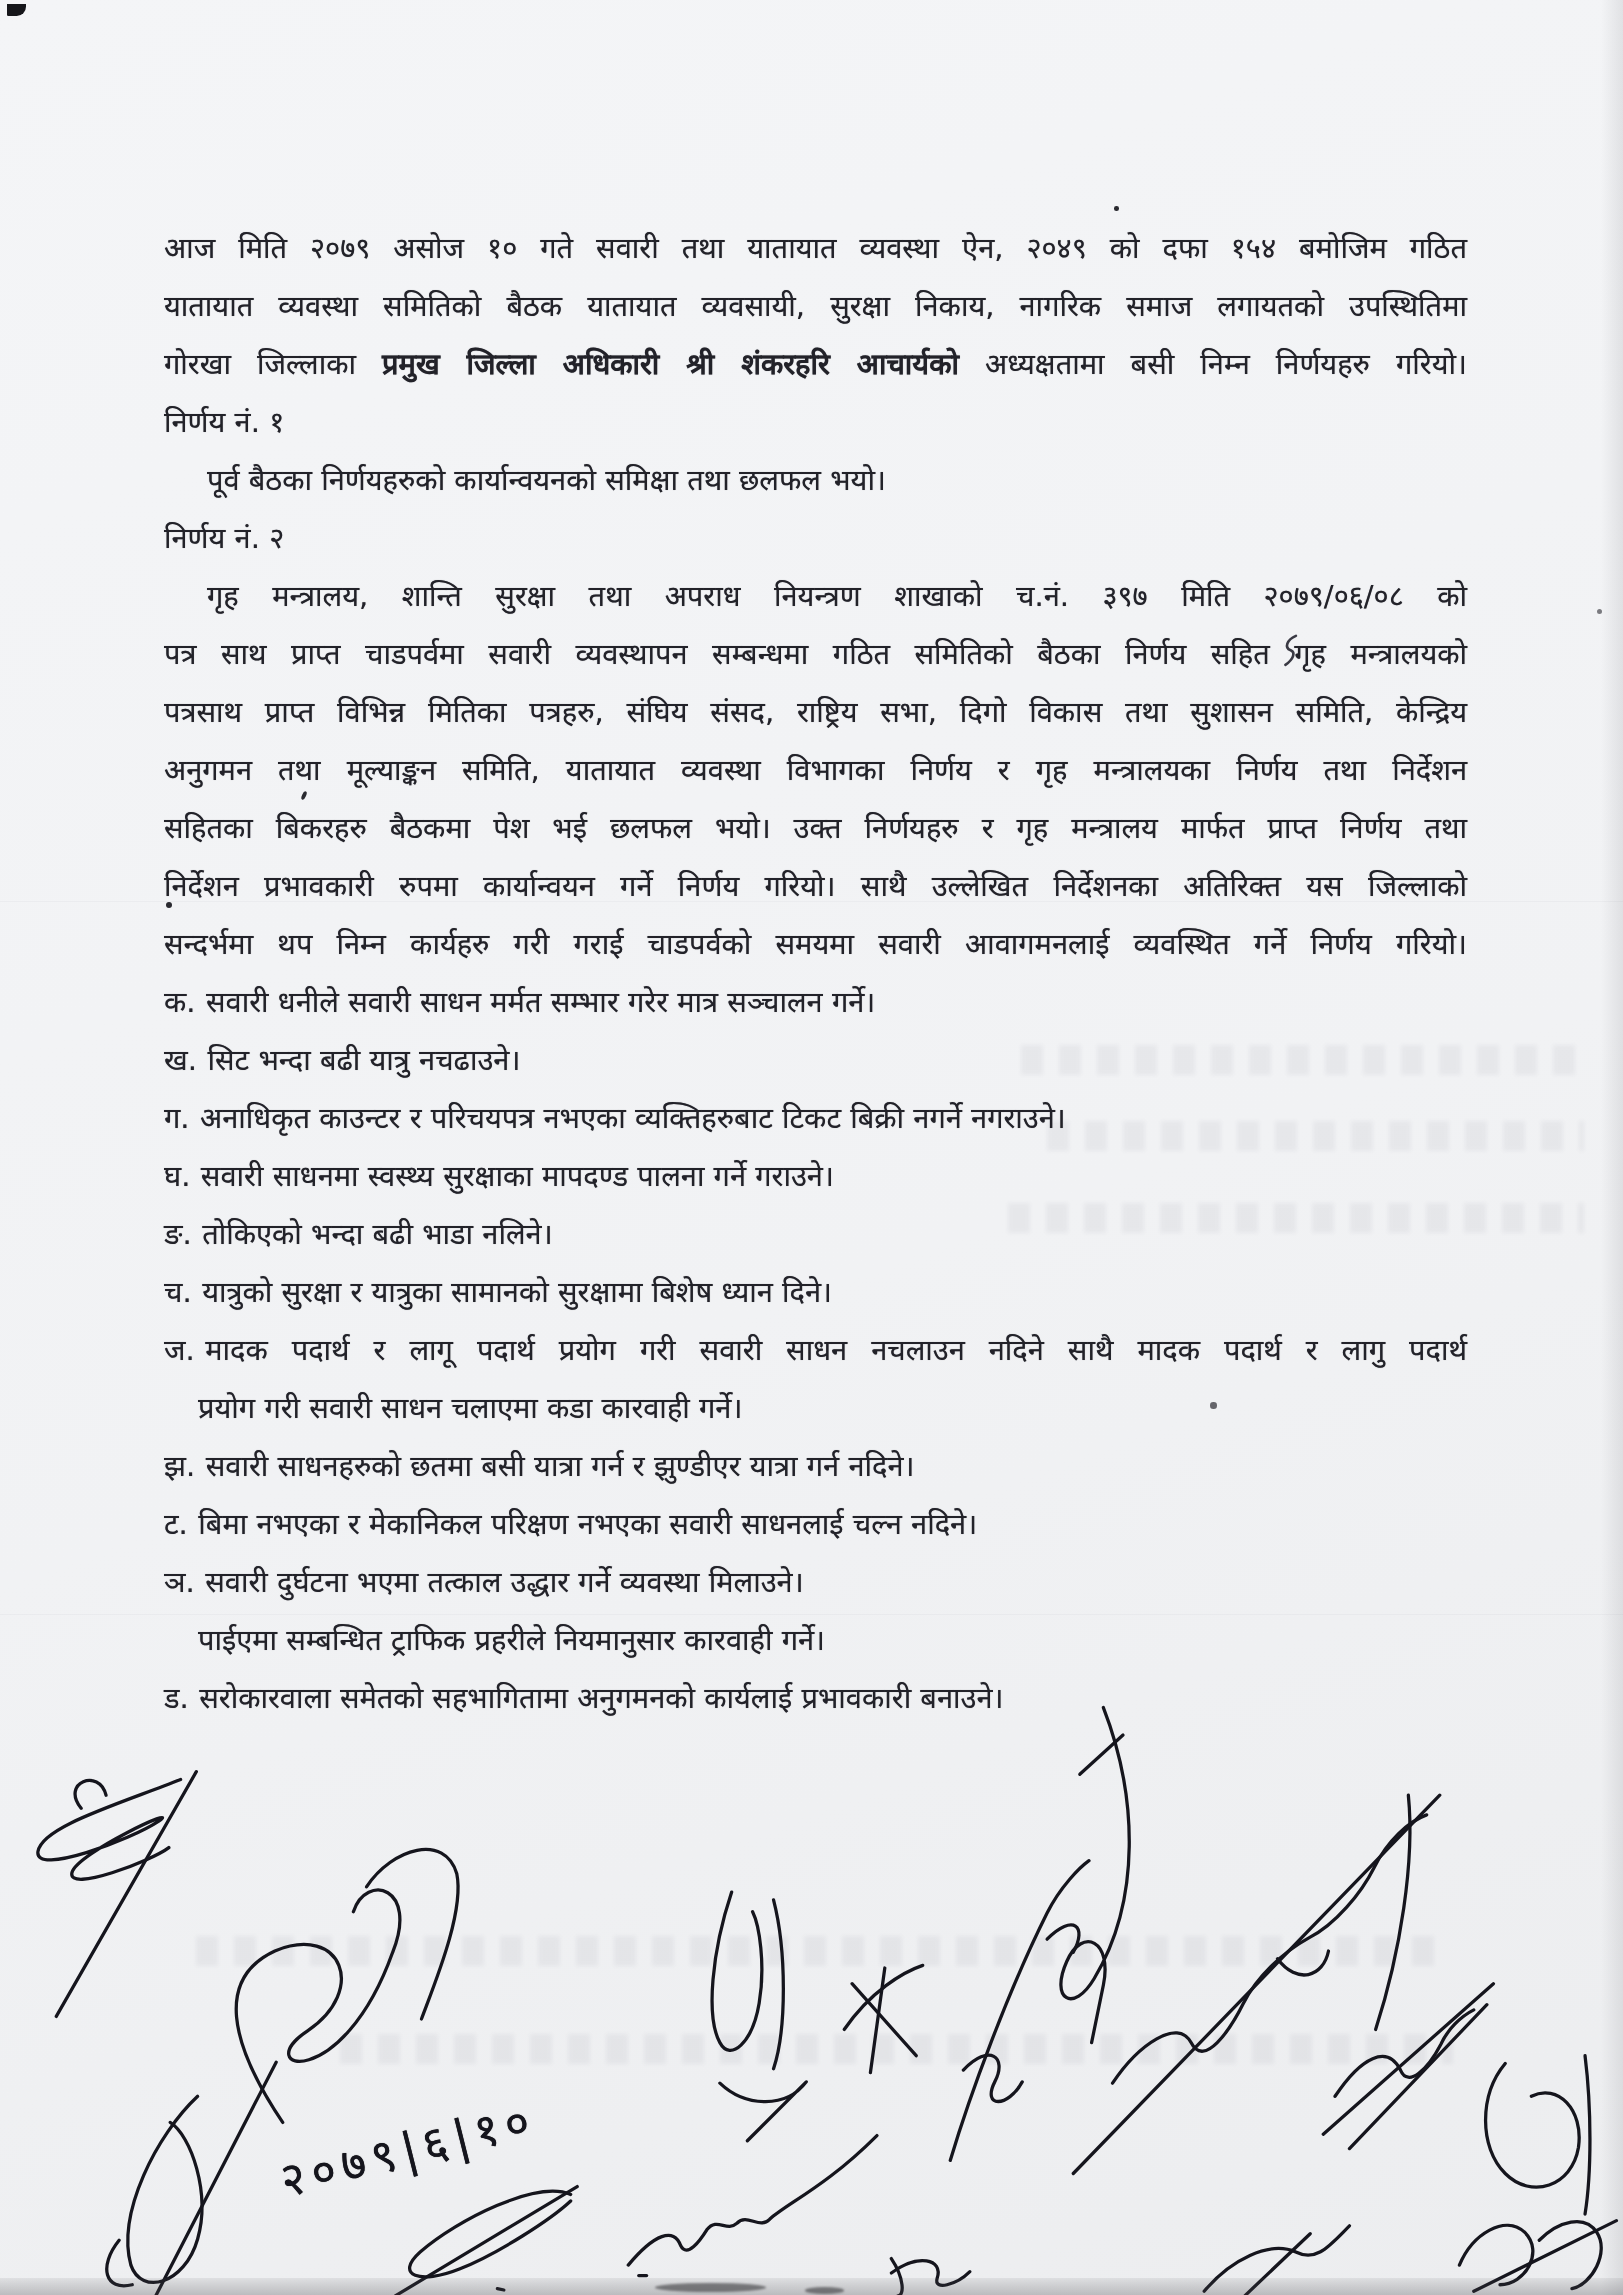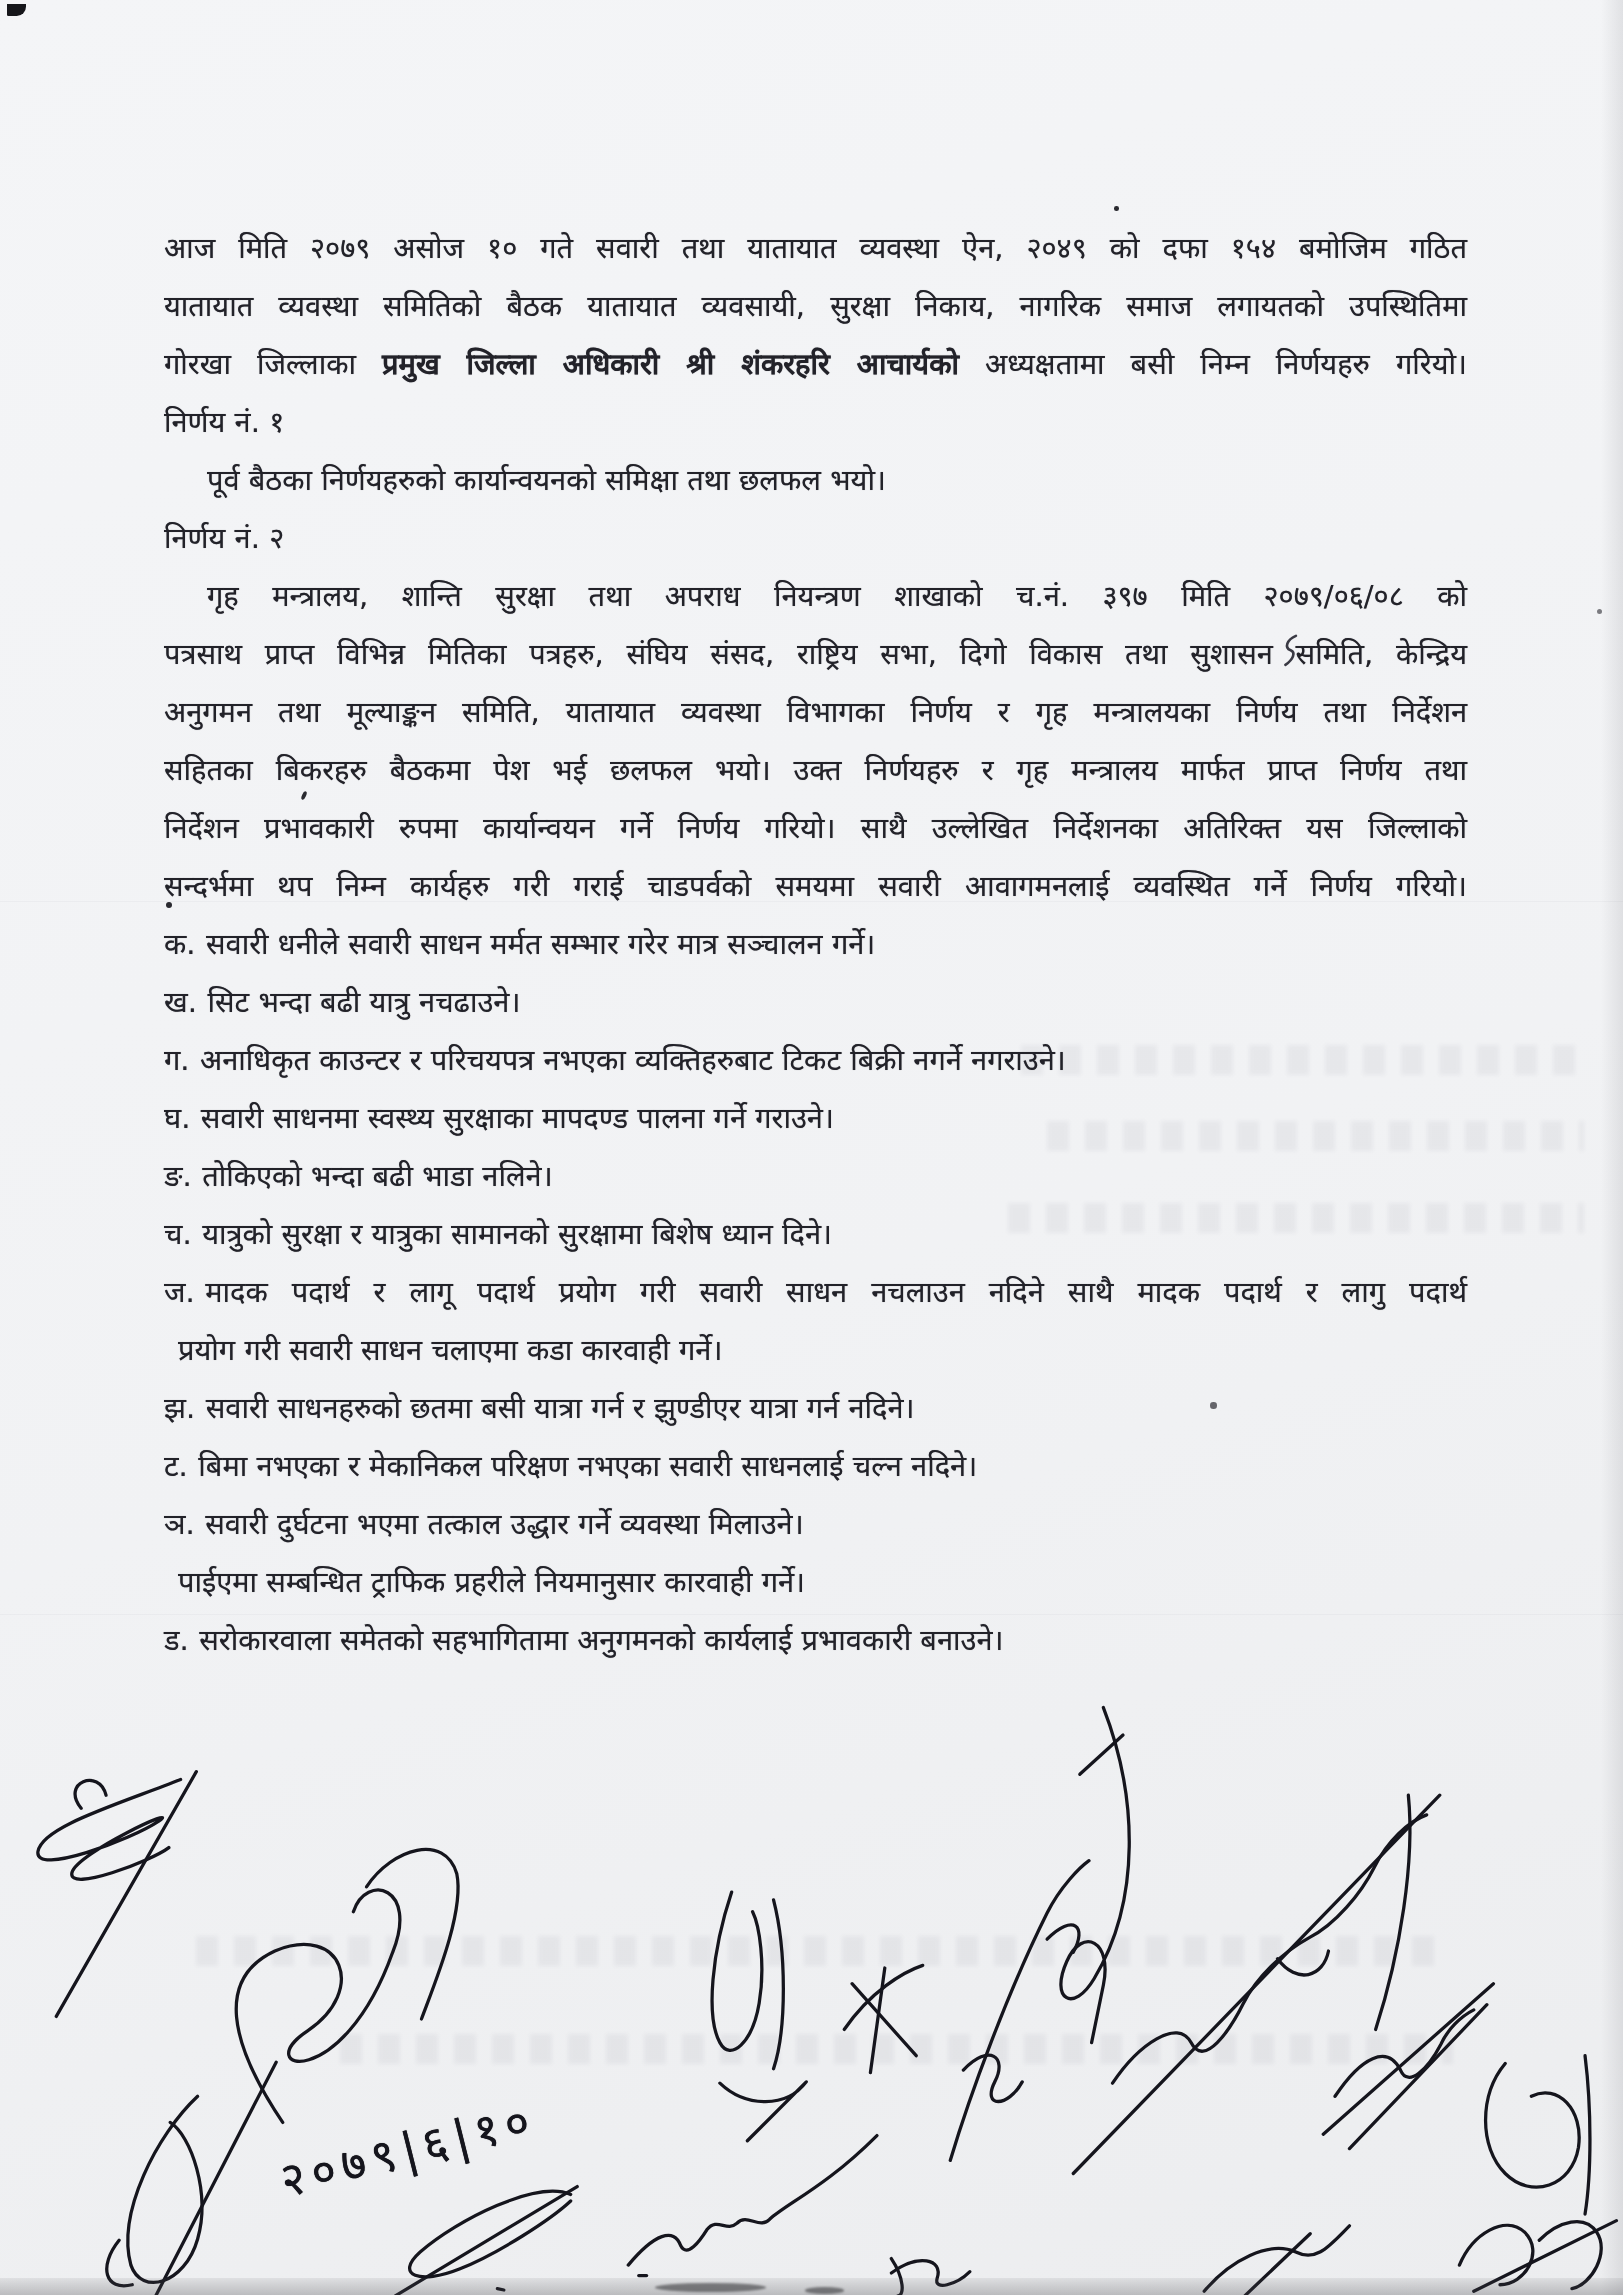"पत्र साथ प्राप्त चाडपर्वमा सवारी" div.line { html: none -> <div><span>पत्र साथ प्राप्त चाडपर्वमा सवारी व्यवस्थापन सम्बन्धमा गठित समितिको बैठका निर्णय सहित गृह मन्त्रालयको</span></div> }
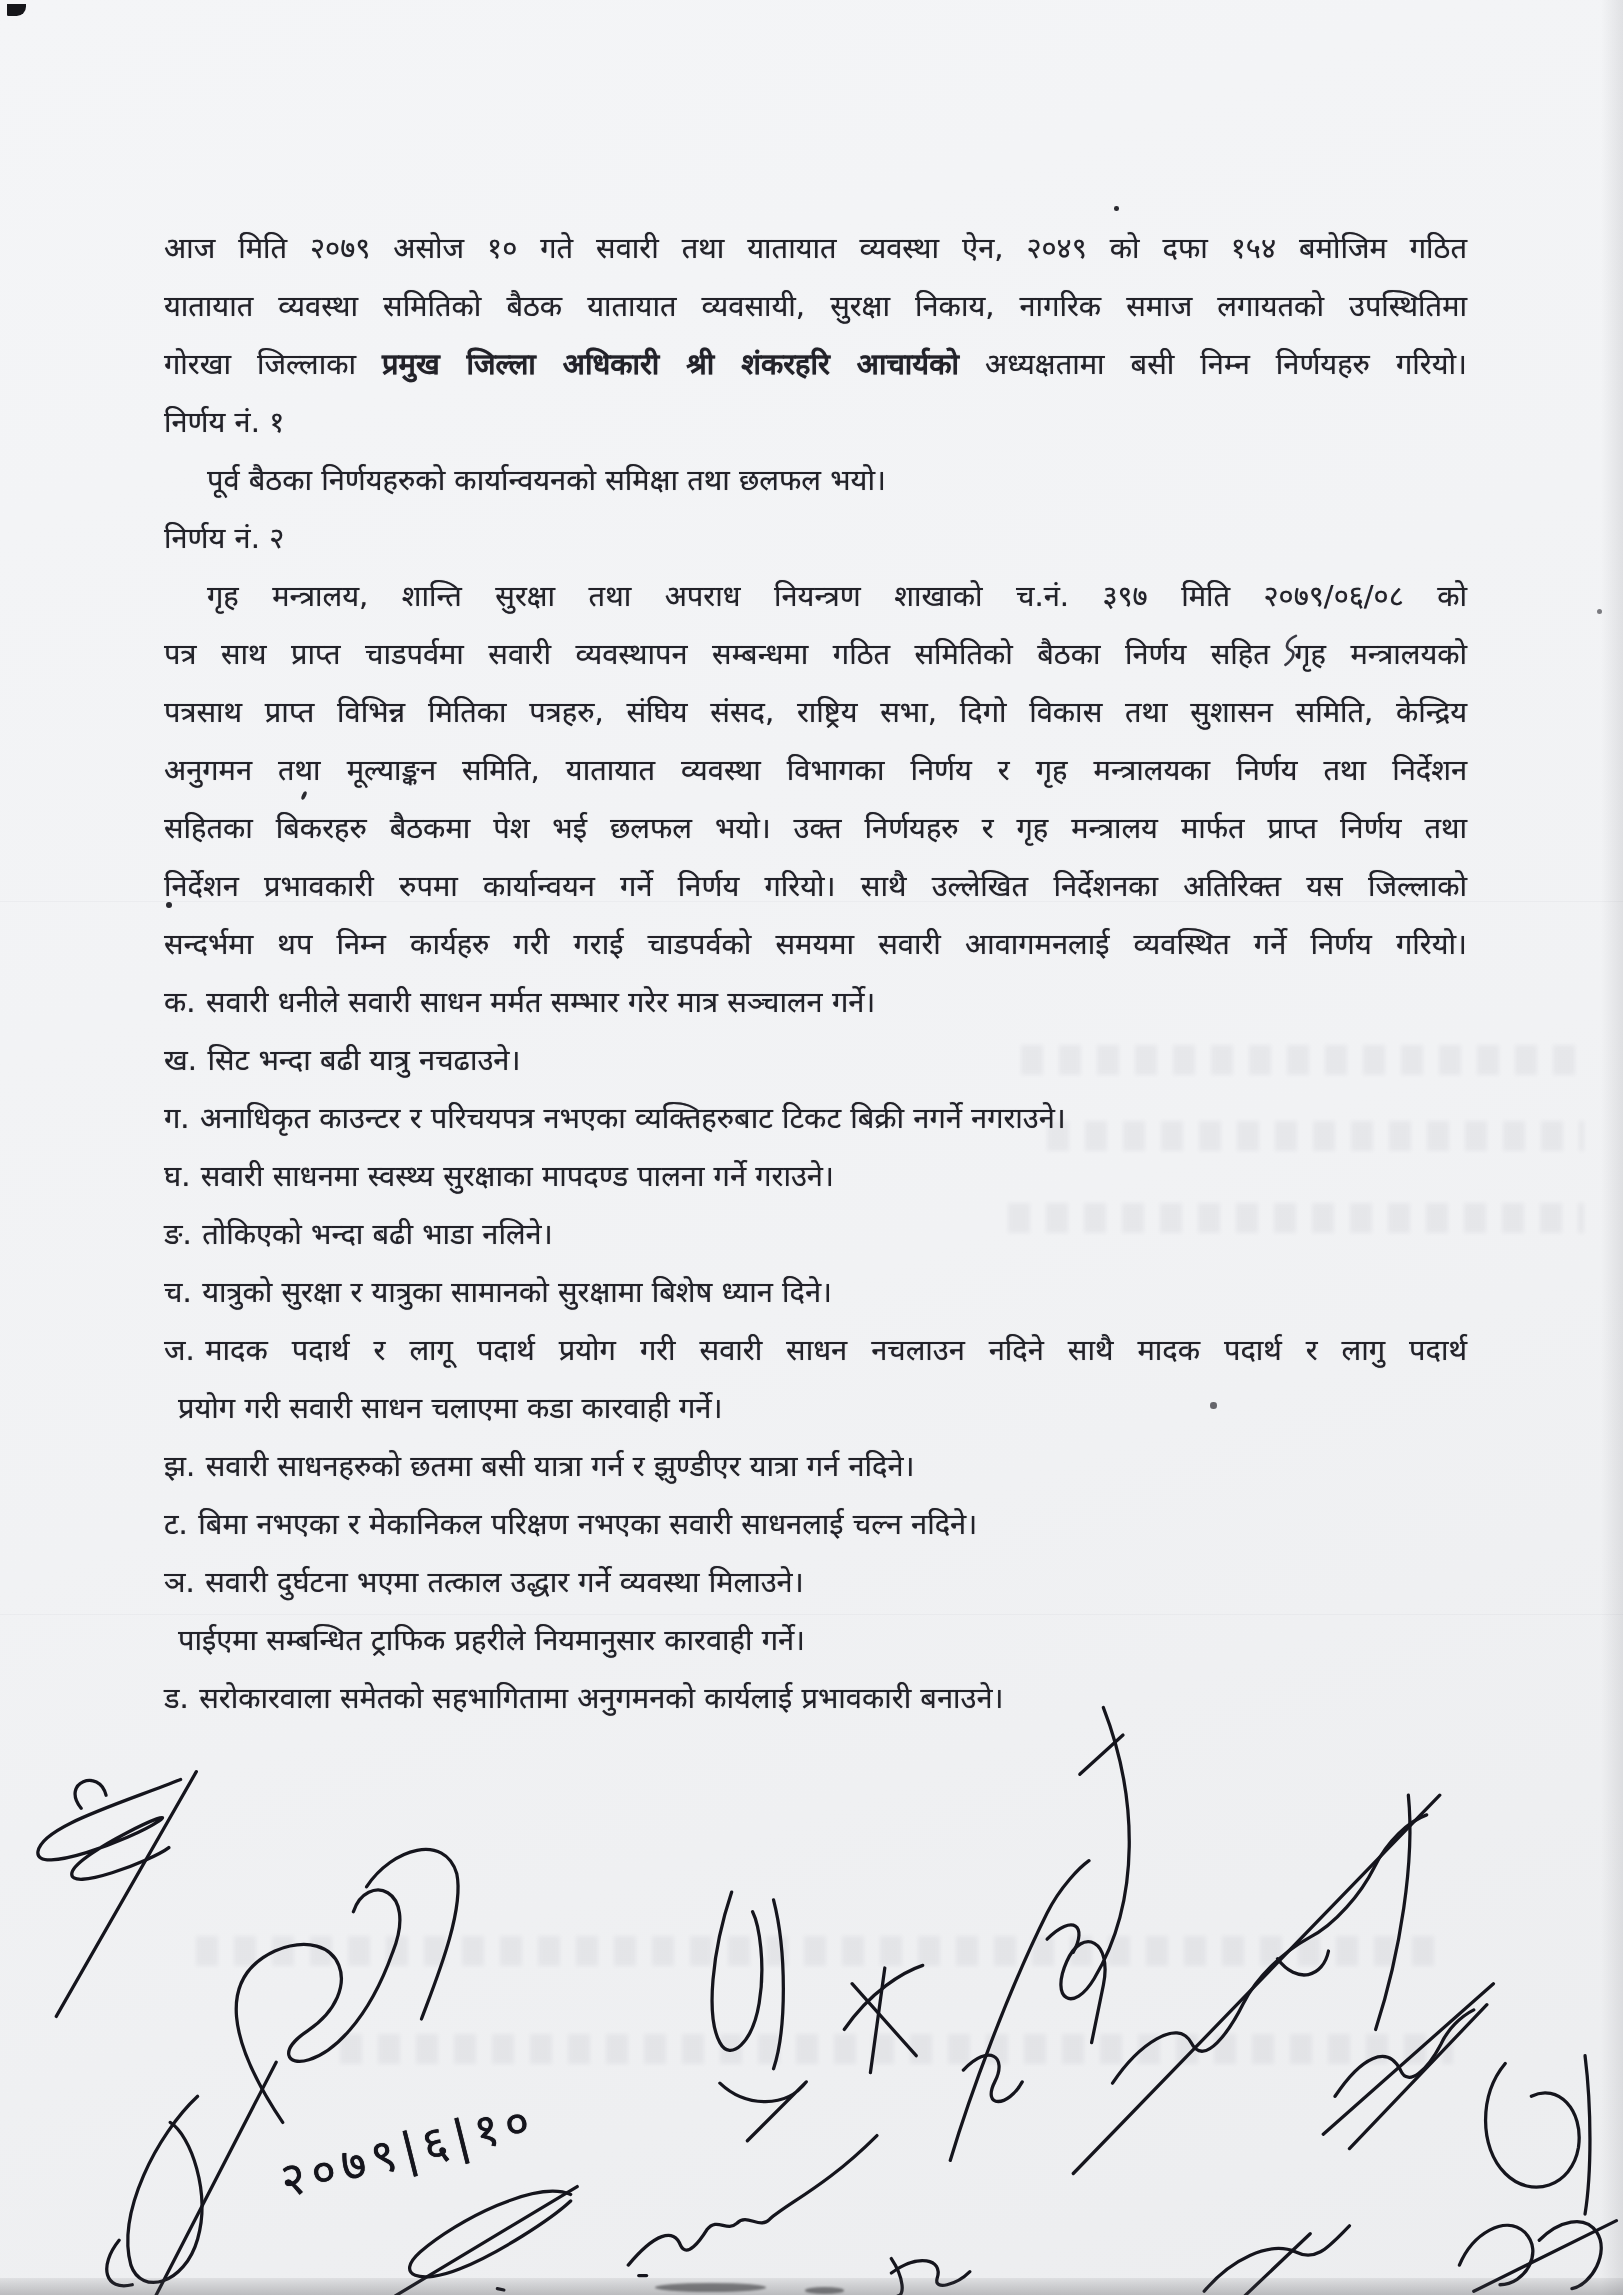"प्रयोग गरी सवारी साधन चलाएमा" .line.cont { margin-left: 14px -> 34px }
